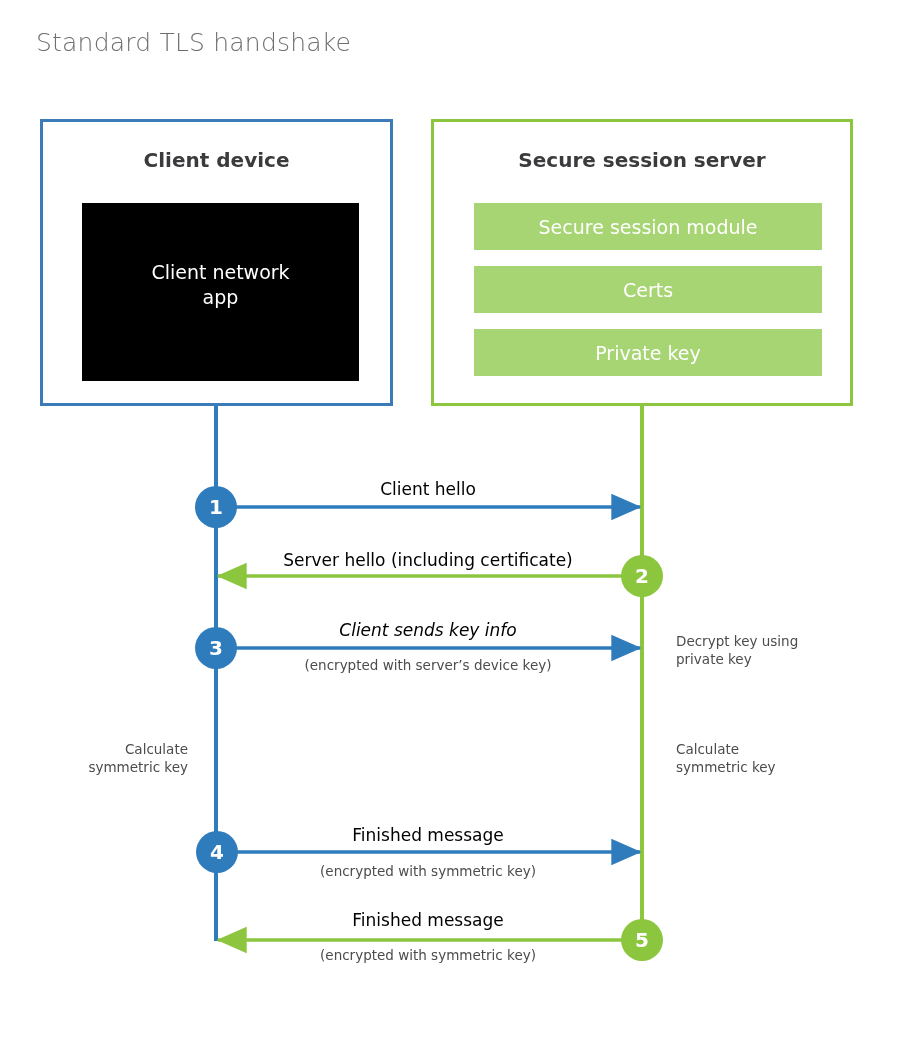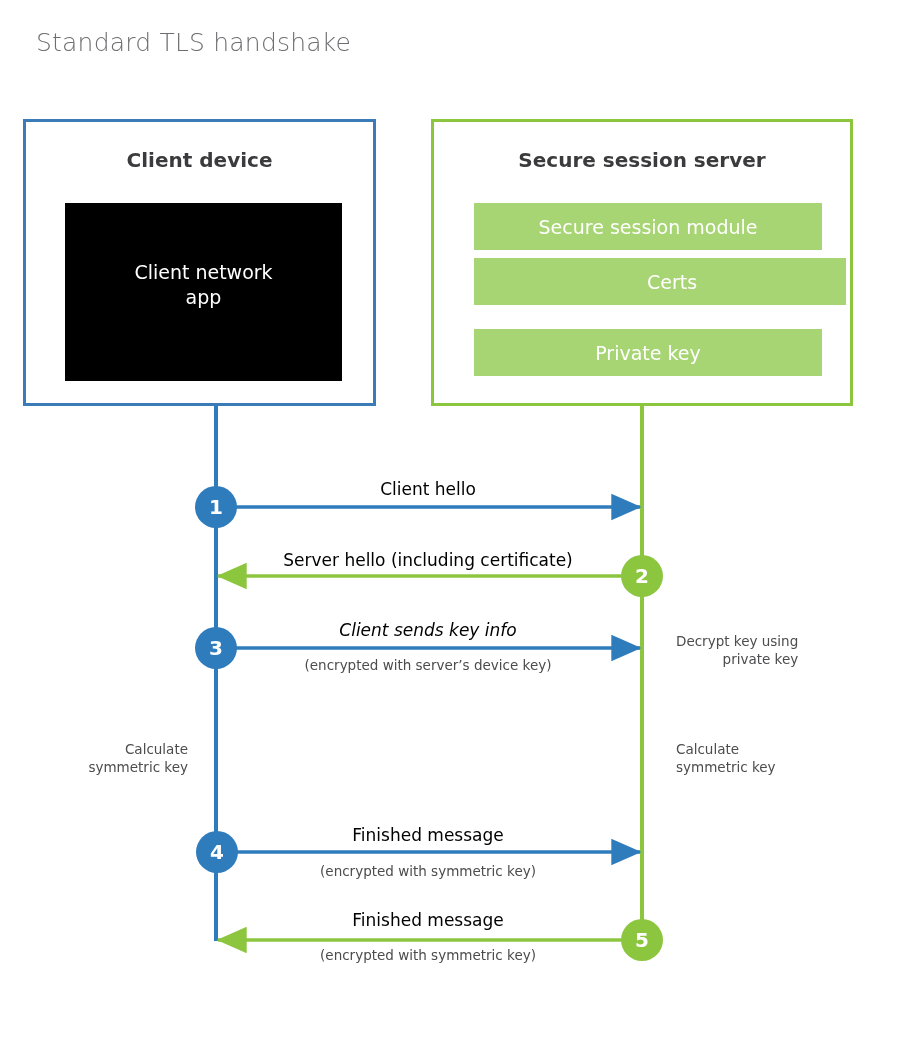"Client device" .party-box.client { left: 23px -> 40px }
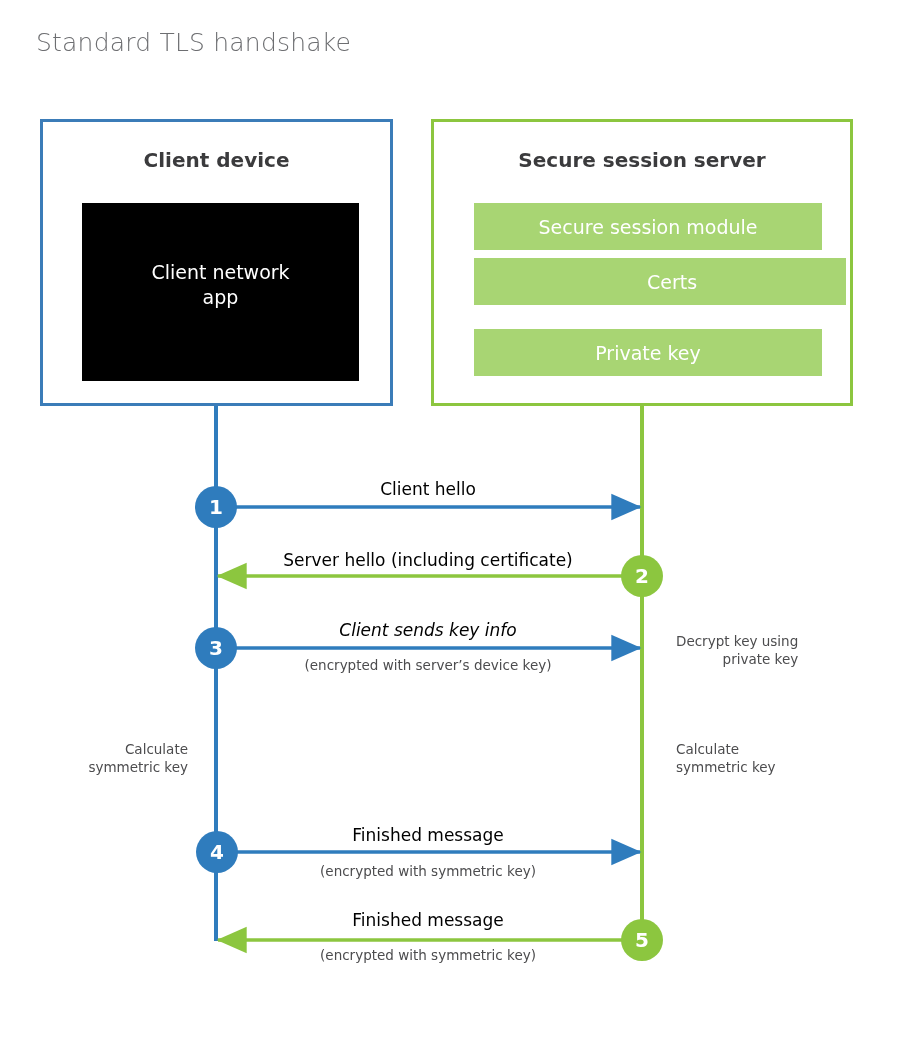"Certs" .server-block.b1 { padding-left: 24px -> none; top: 136px -> 144px }
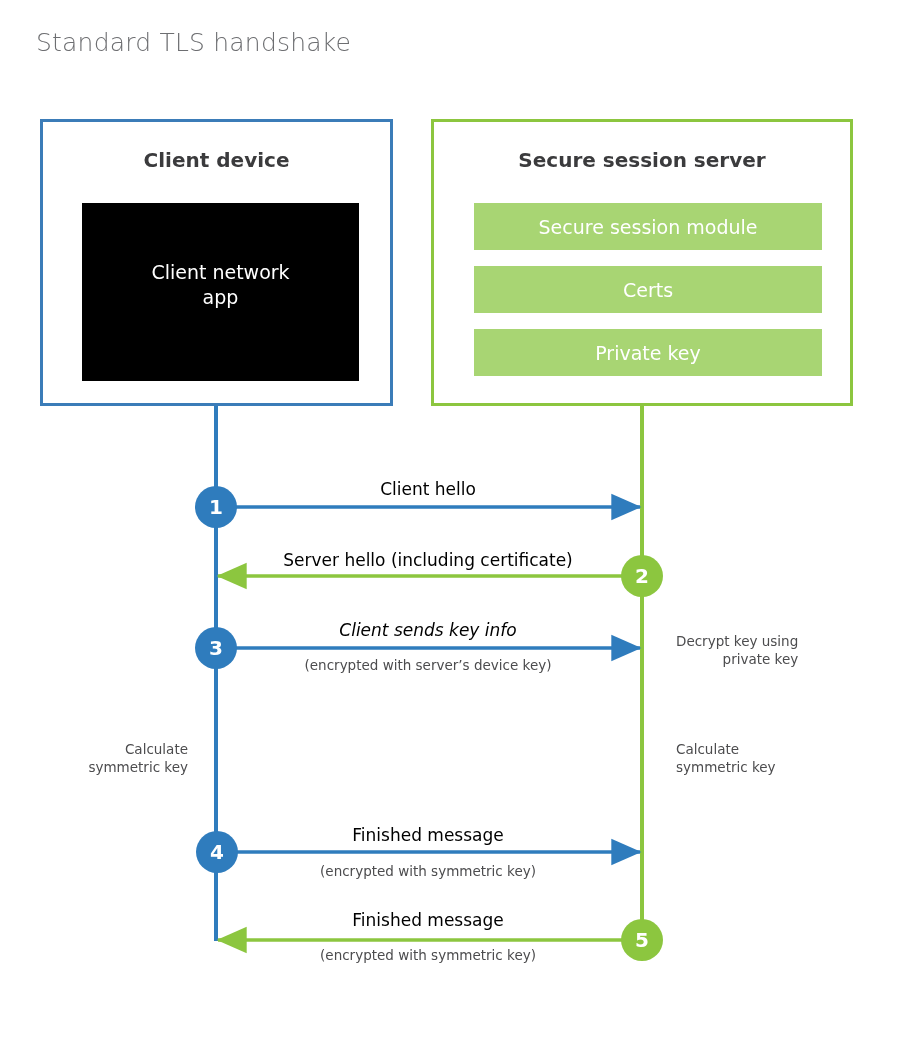"Decrypt key using" div.annotation { text-align: right -> none }
